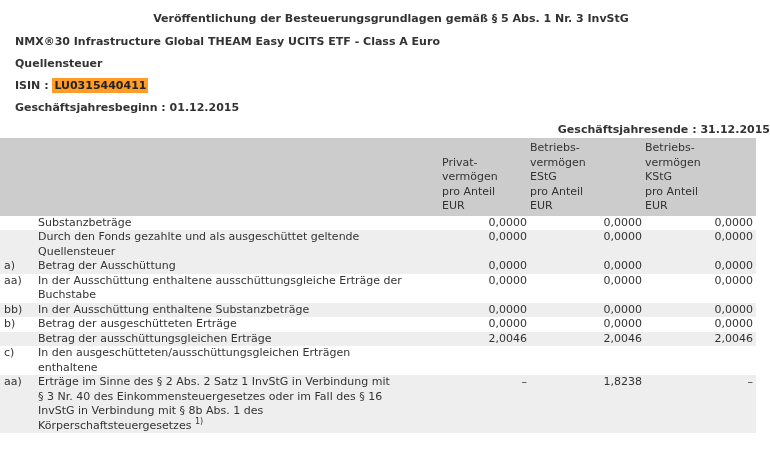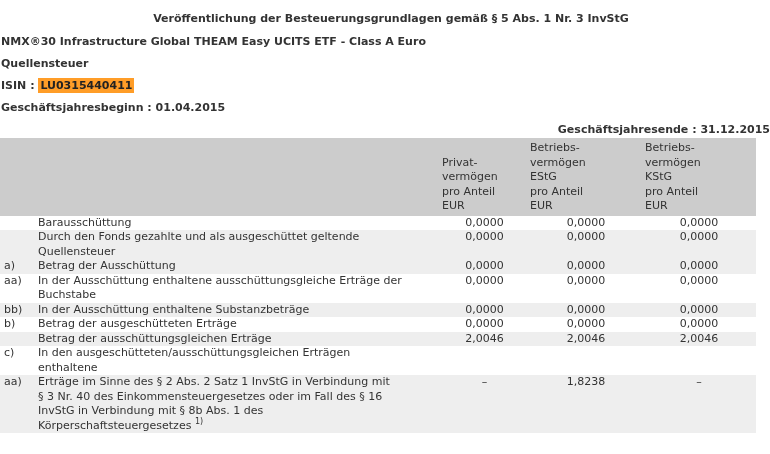"NMX®30 Infrastructure Global THEAM Easy" .heading { margin: 0 0 8px 1px -> 0 0 8px 15px }
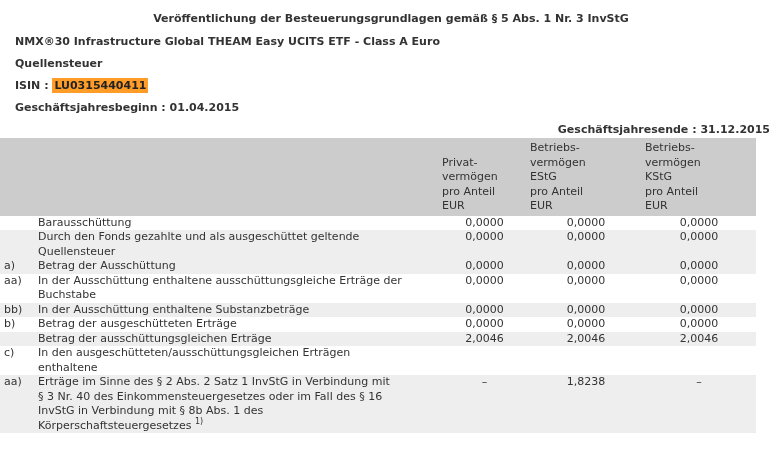"01.04.2015" span { text: 01.04.2015 -> 01.12.2015 }
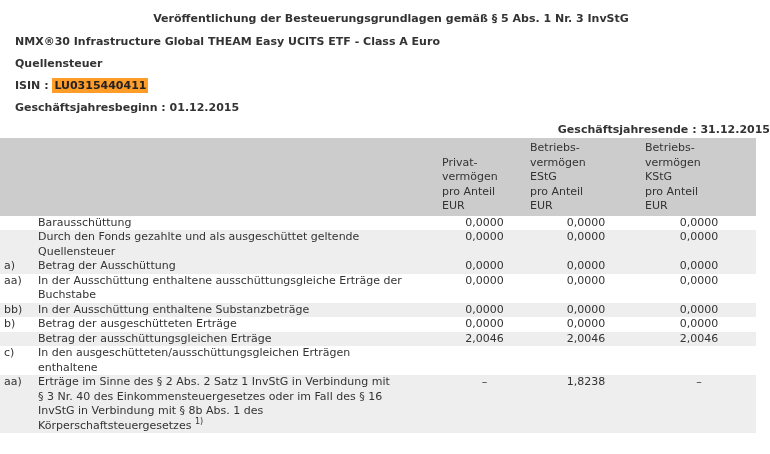"Barausschüttung" td.label { text: Barausschüttung -> Substanzbeträge }
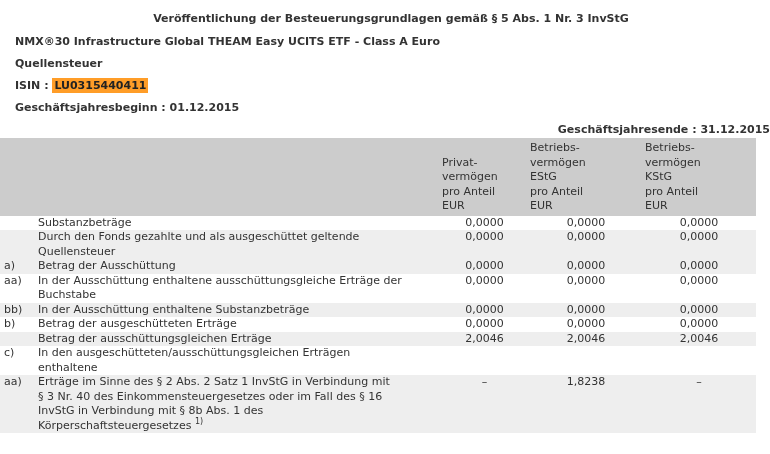"0,0000" .tax-table td.num { text-align: center -> right }
